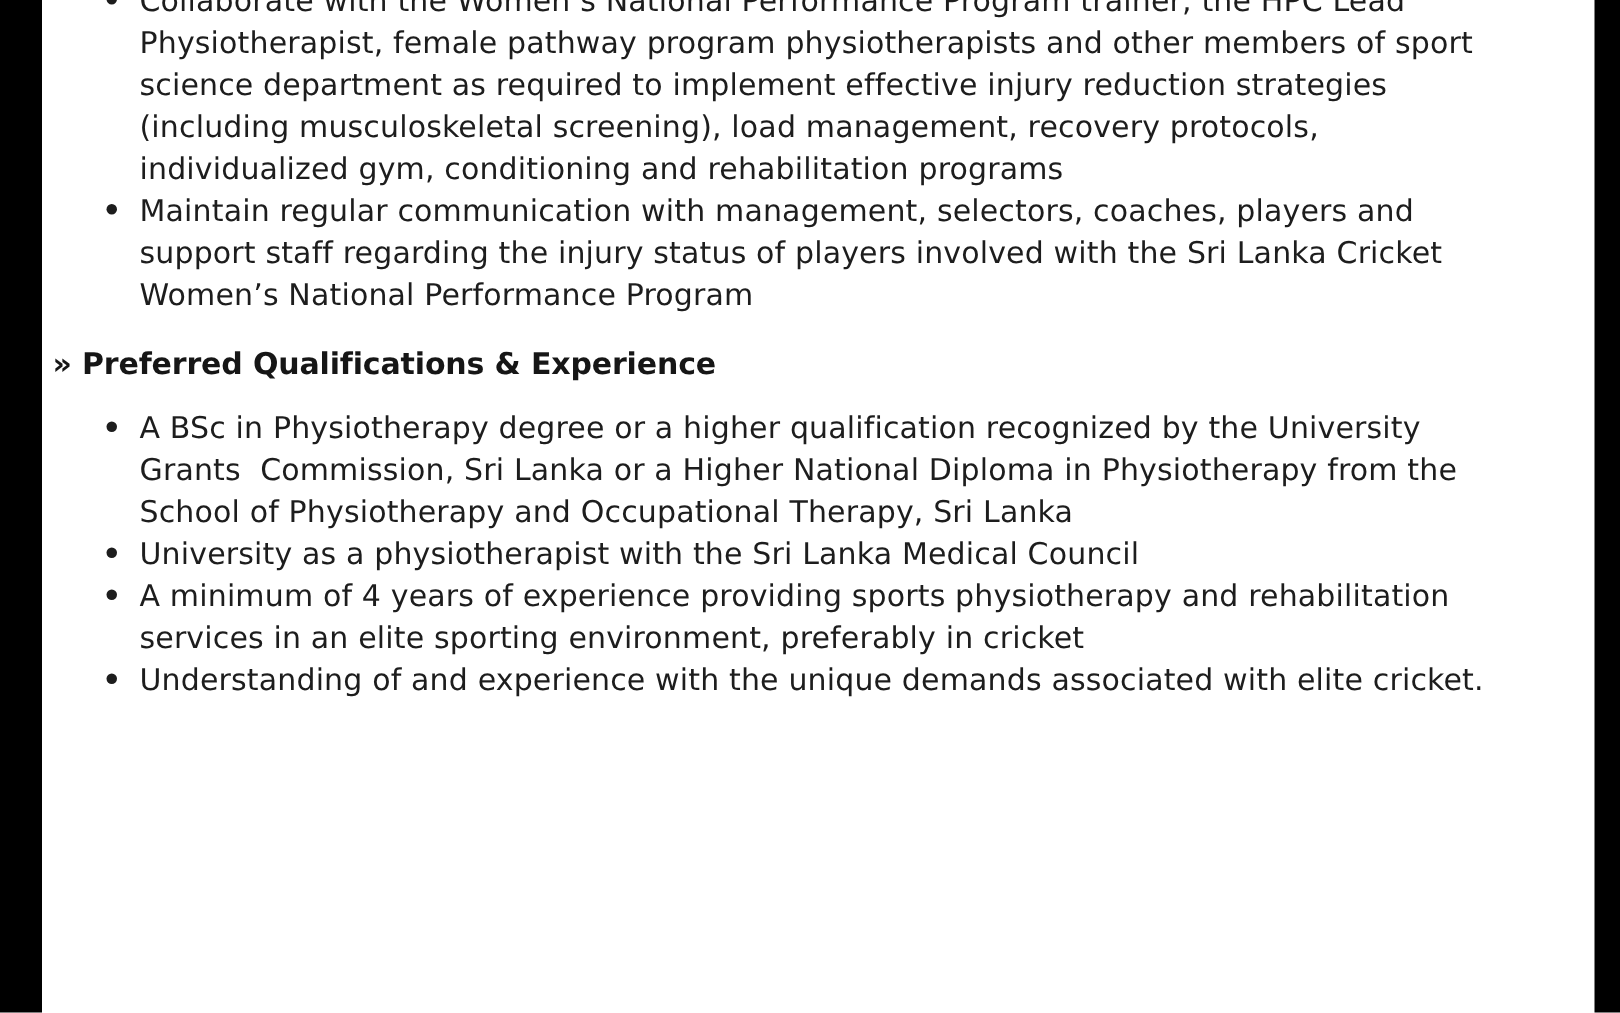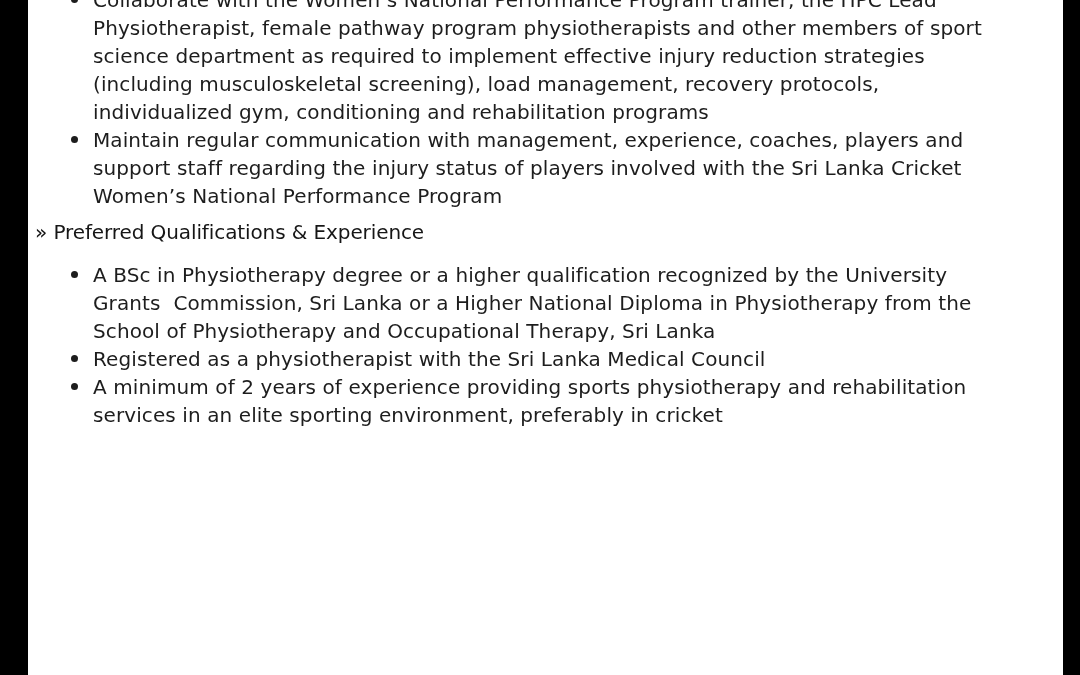"Maintain regular communication with" span.li-text { text: experience -> selectors }
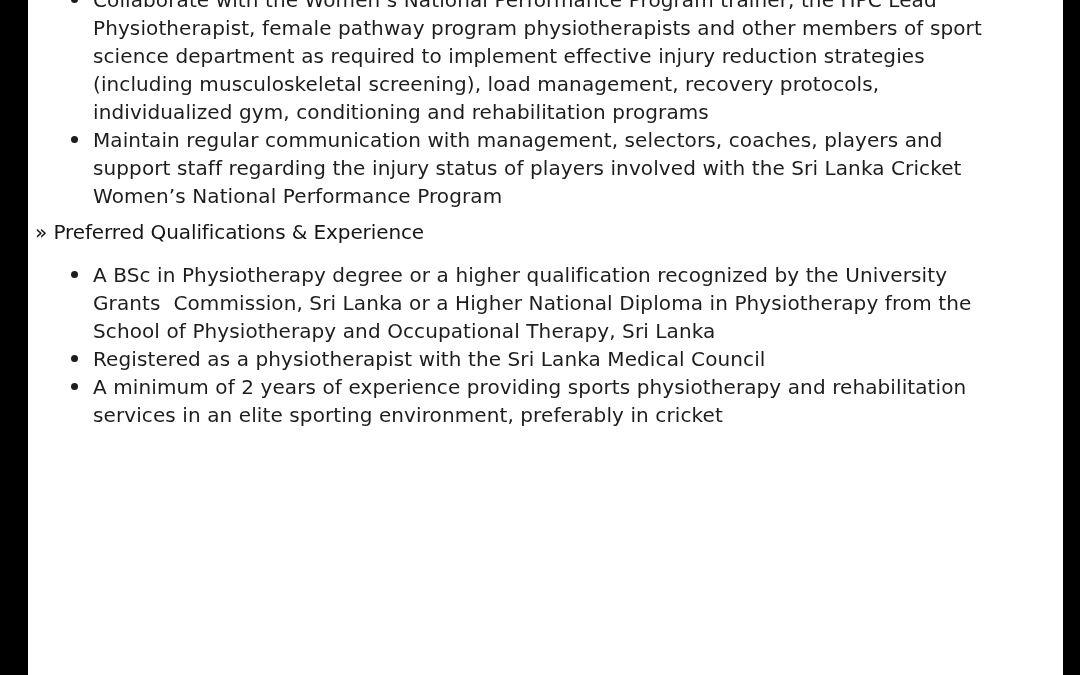"» Preferred Qualifications & Experience" h2.section-heading { font-weight: normal -> bold; margin: 8px 0 15px 7px -> 18px 0 15px 7px }
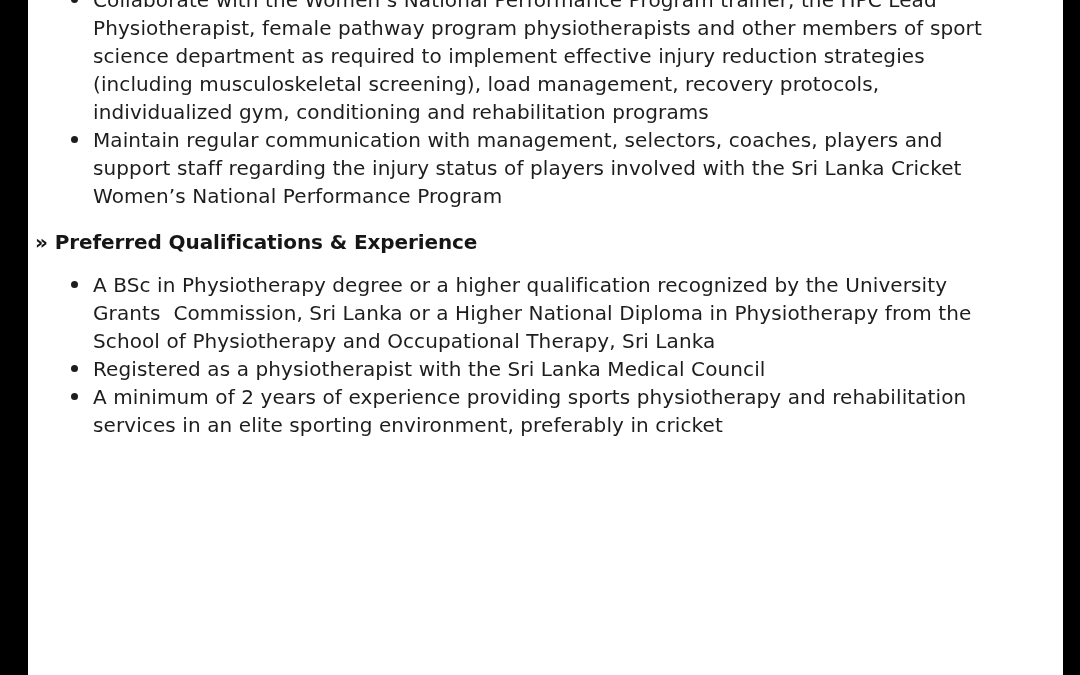"Registered as a physiotherapist with" span.li-text { text: Registered -> University }
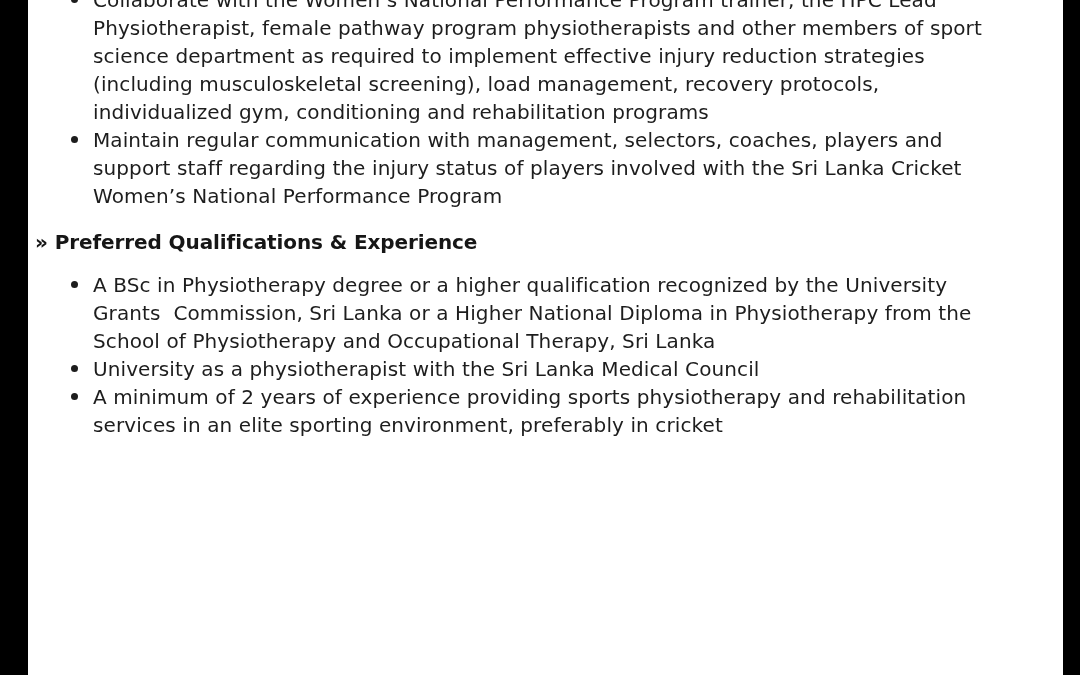"A minimum of 2 years" span.li-text { text: 2 -> 4 }
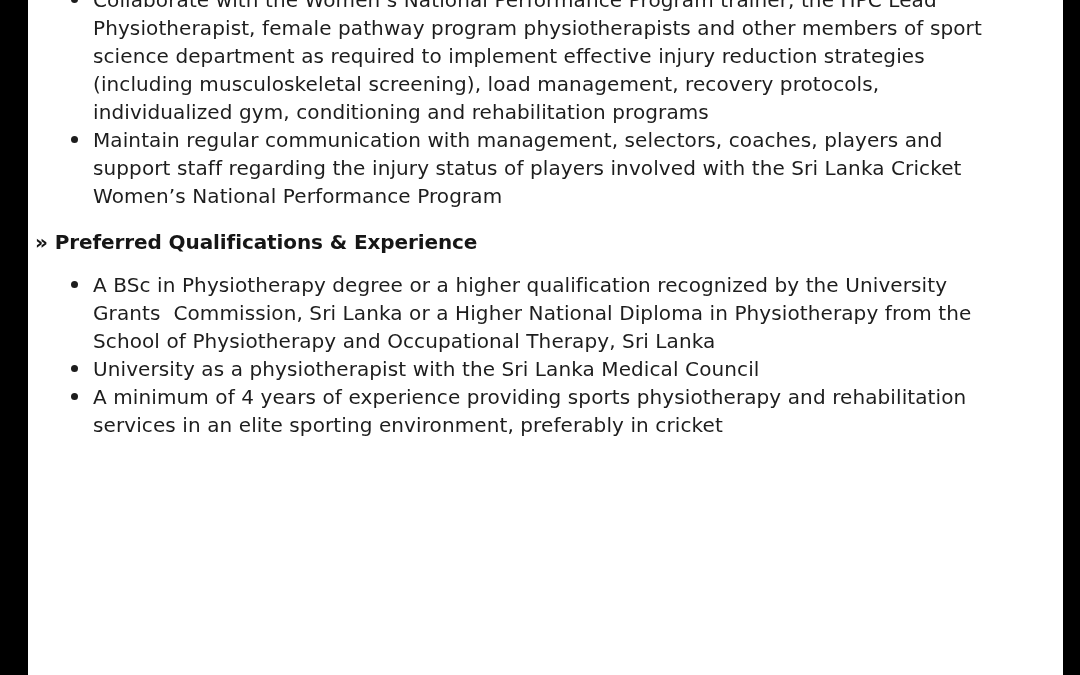"Understanding of and experience with" li { html: none -> <li> <span></span> <span>Understanding of and experience with the unique demands associated with elite cricket.</span> </li> }
